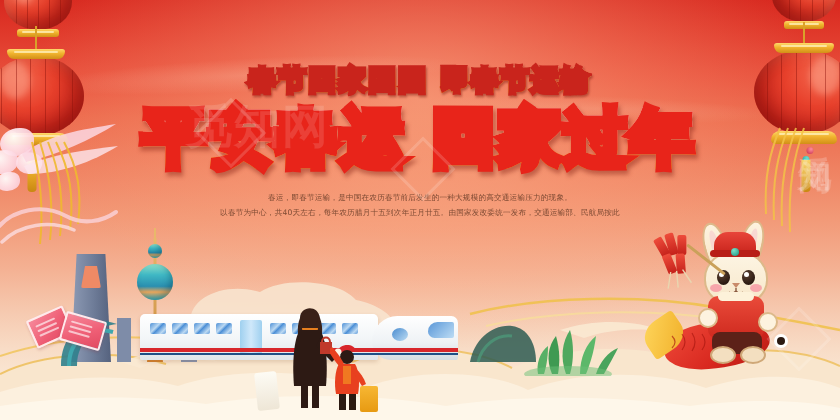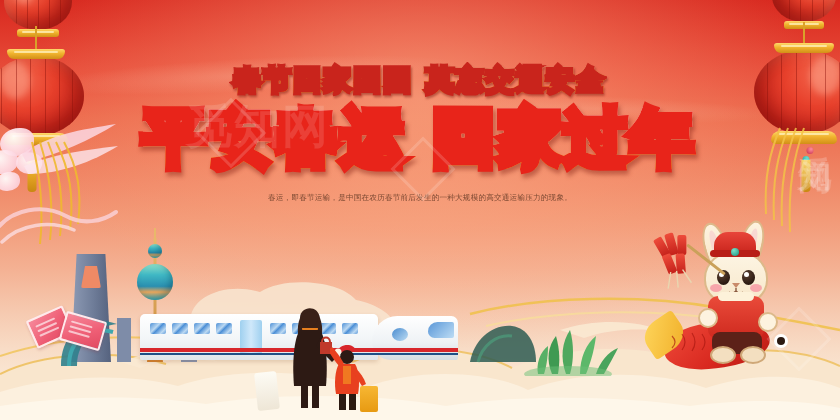"春节回家团圆 莫忘交通安全" div.subtitle { text: 莫忘交通安全 -> 即春节运输 }
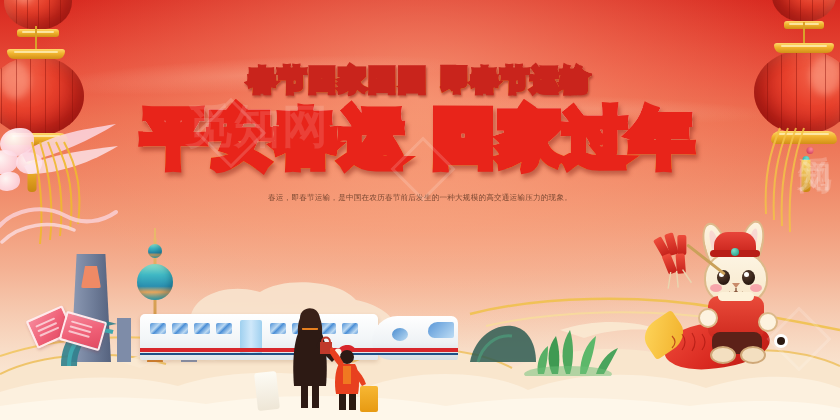"以春节为中心，共40天左右，每年农历腊月十五到次年正月廿五。由国家发改委统一发布" p { html: none -> <p>以春节为中心，共40天左右，每年农历腊月十五到次年正月廿五。由国家发改委统一发布，交通运输部、民航局按此</p> }
